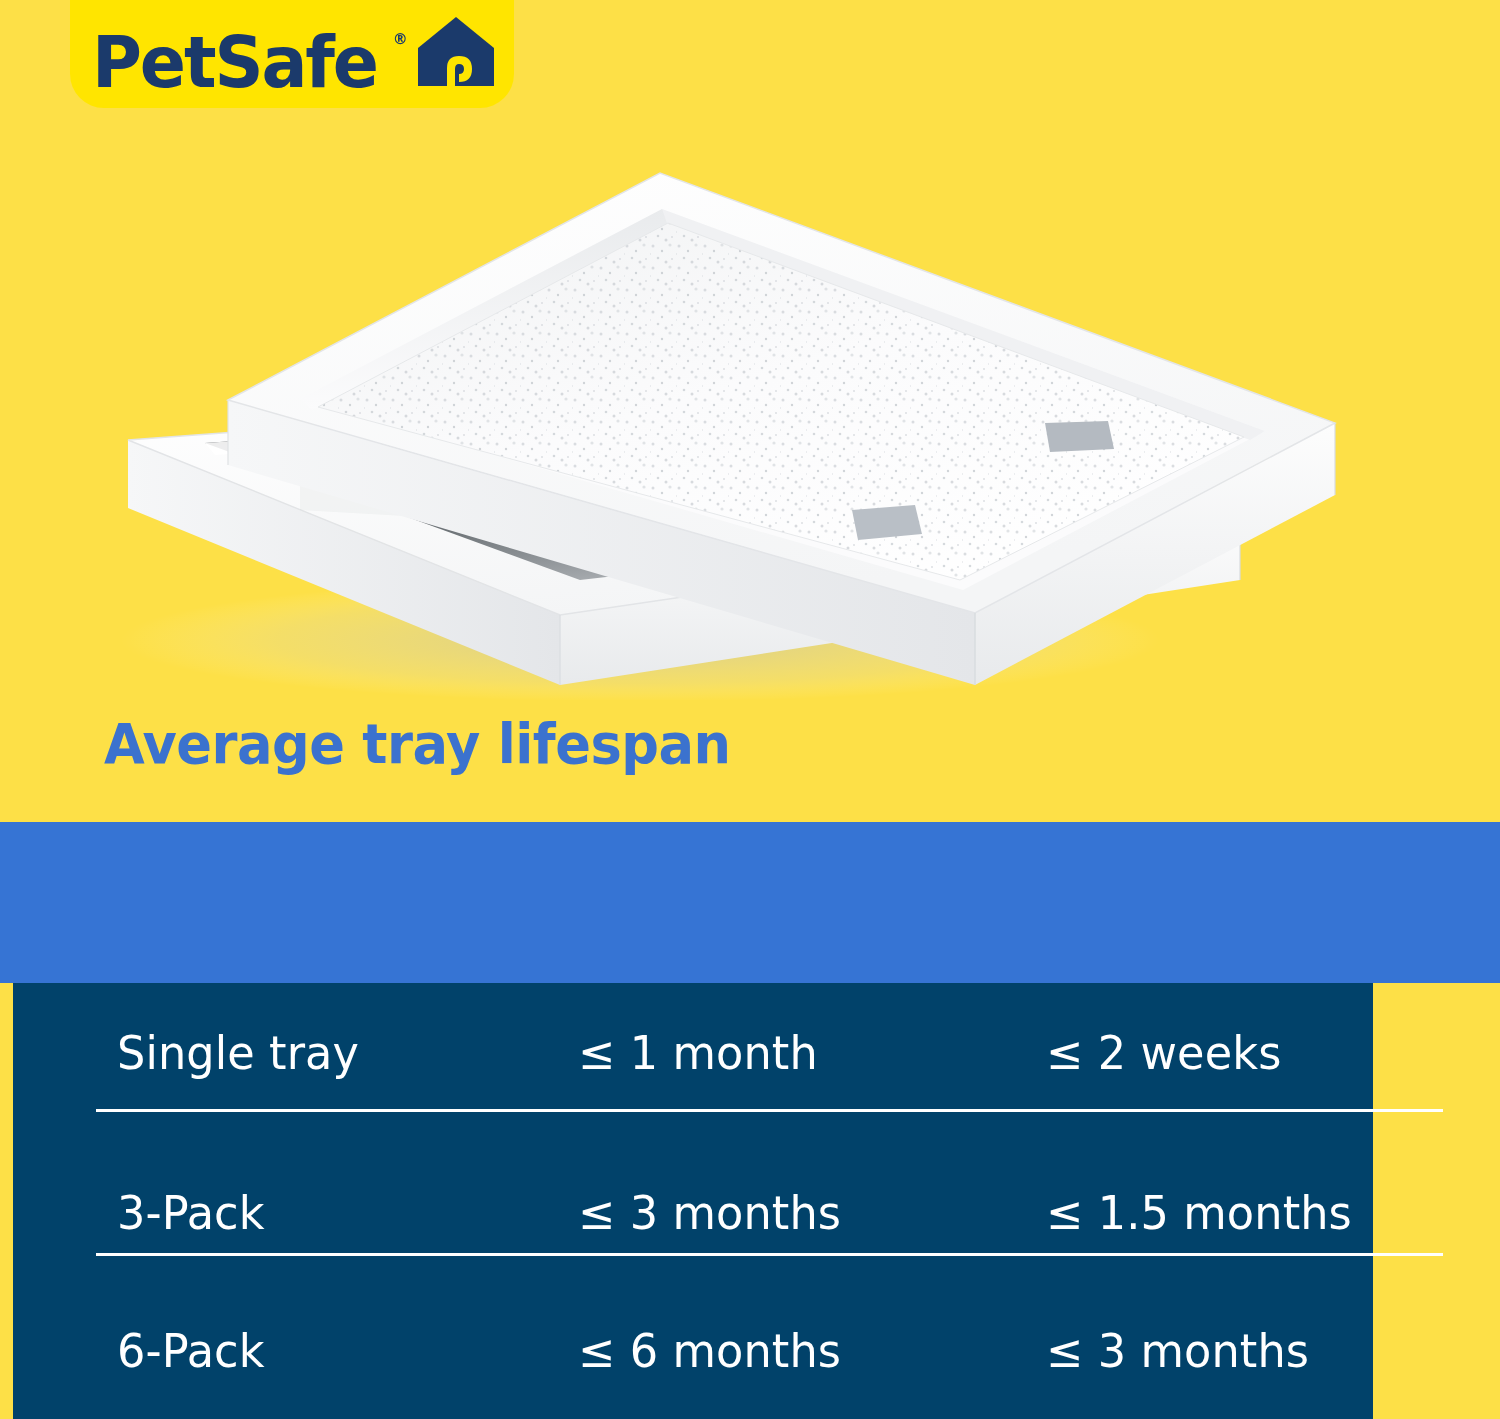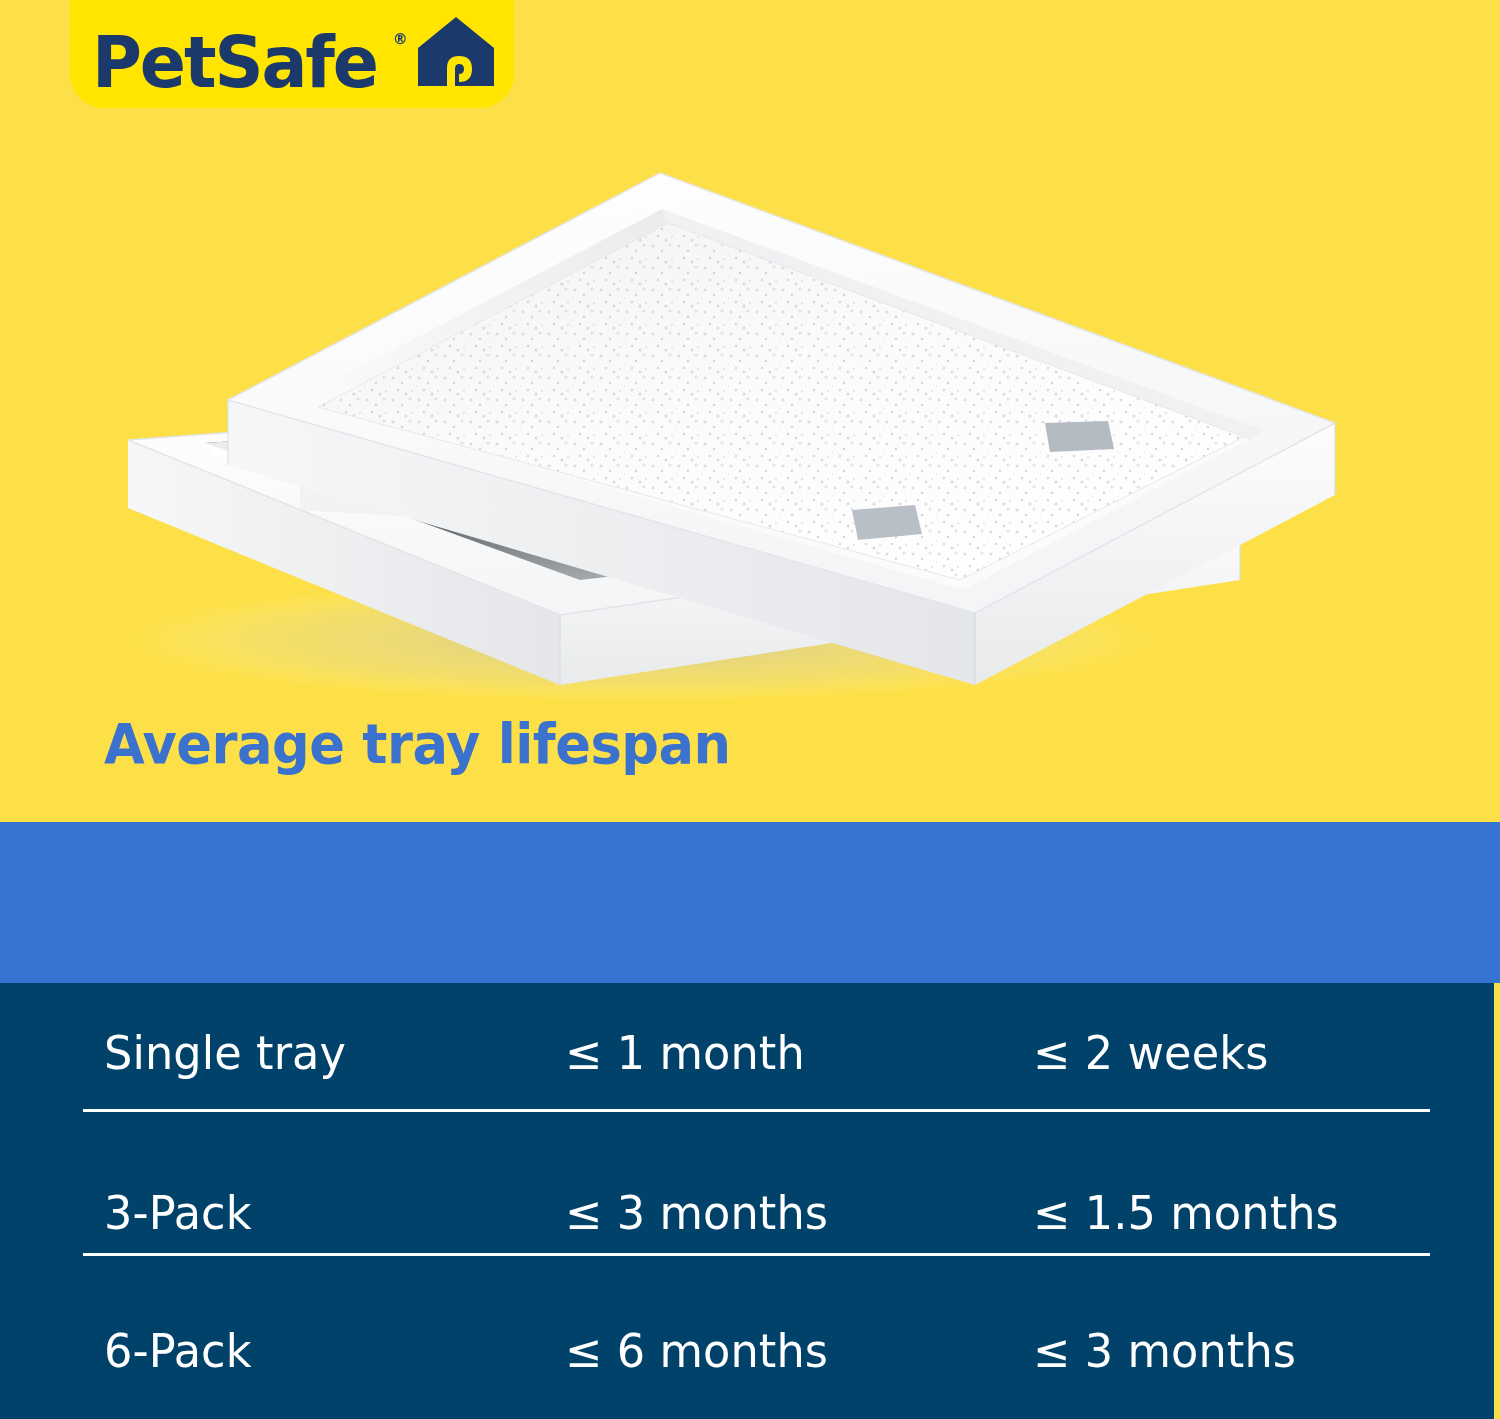"Single tray" .table-body { left: 0 -> 13px; width: 1494px -> 1360px }
